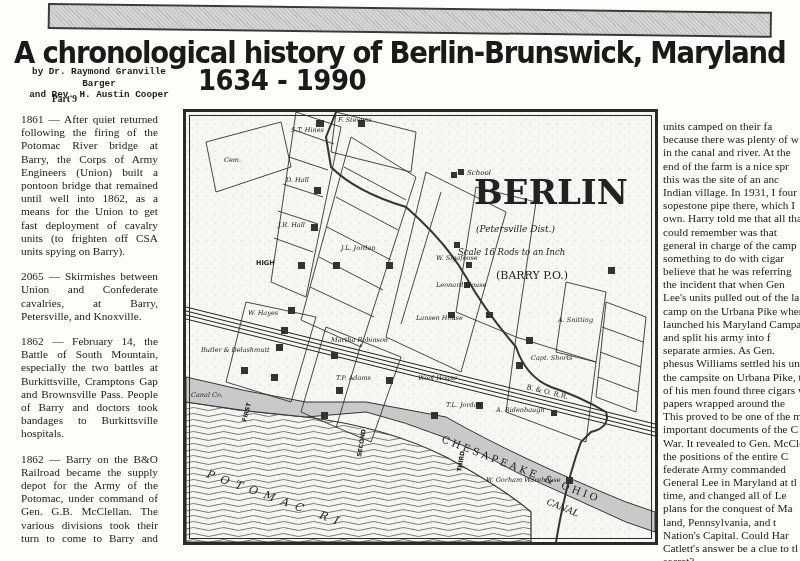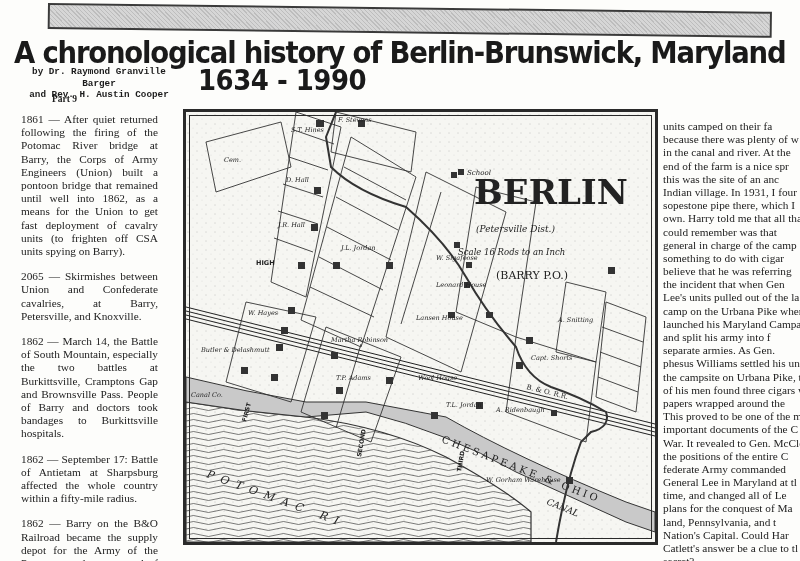"1862 — March 14, the" p { text: March -> February }
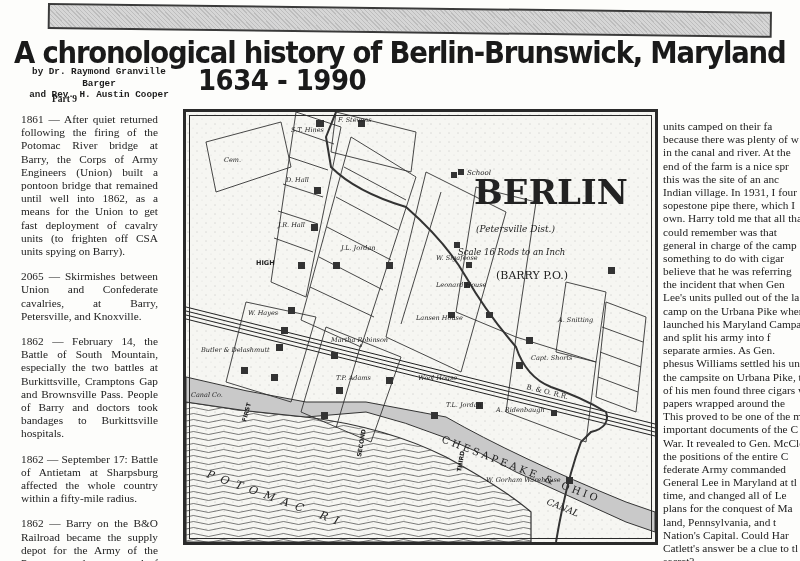"1862 — September 17: Battle" p { html: <p>1862 — September 17: Battle of Antietam at Sharpsburg affected the whole country within a fifty-mile radius.</p> -> none }
